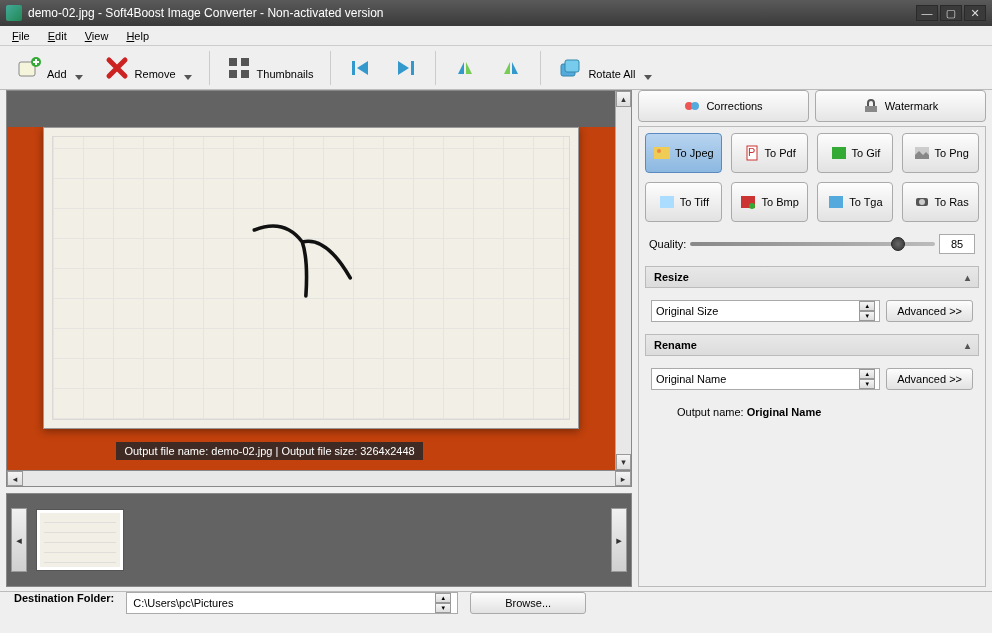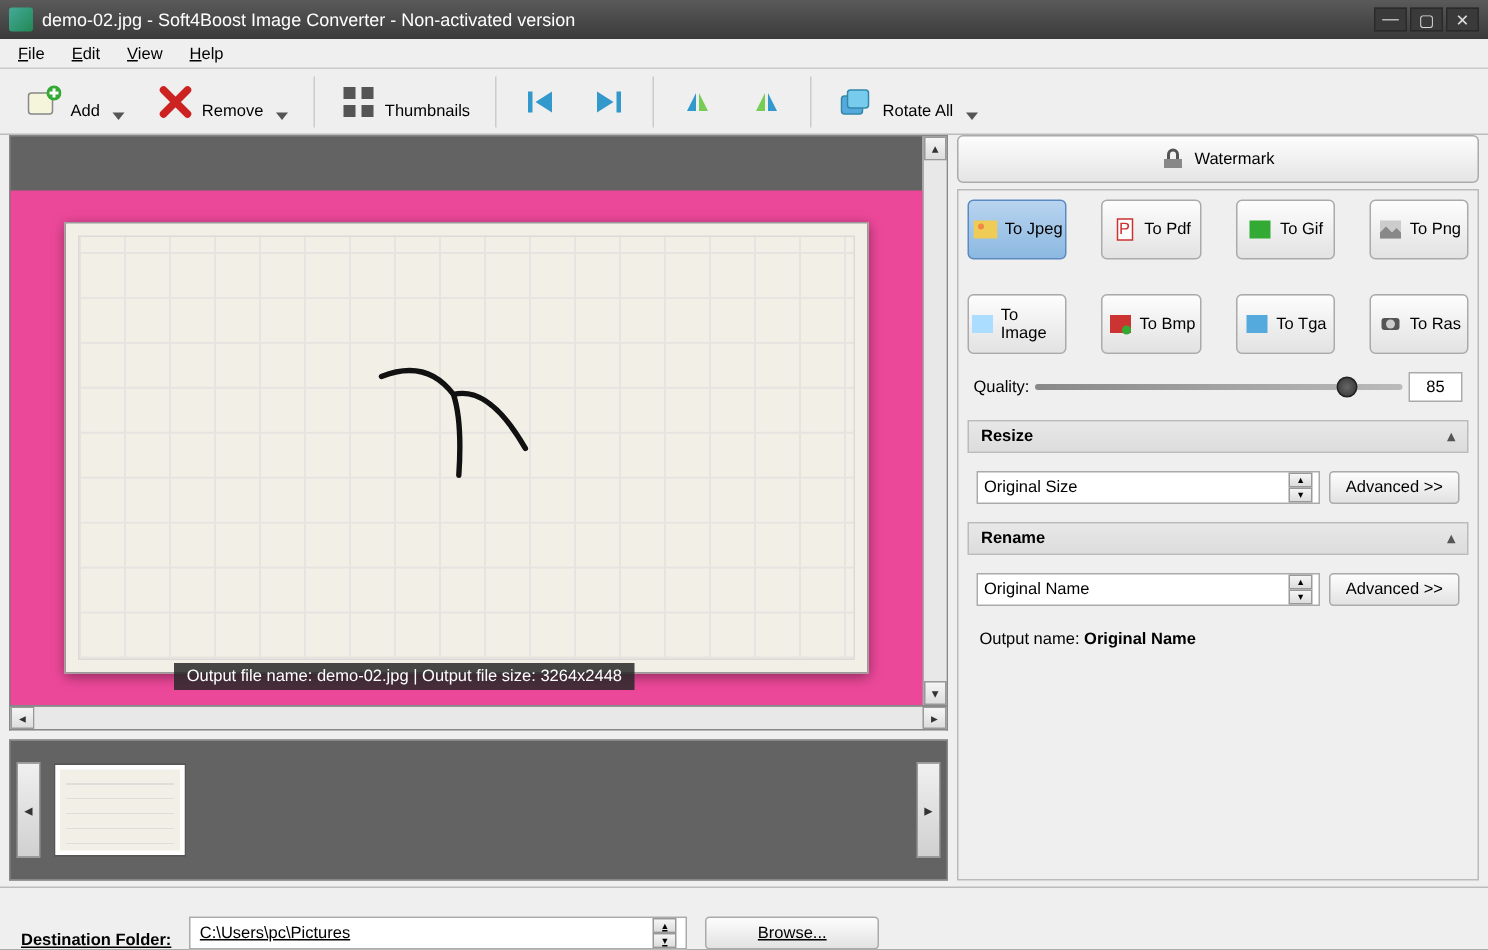"Corrections" div.tab { html: none -> <div> <span> <svg> <circle></circle> <circle></circle> </svg> </span> <span>Corrections</span> </div> }
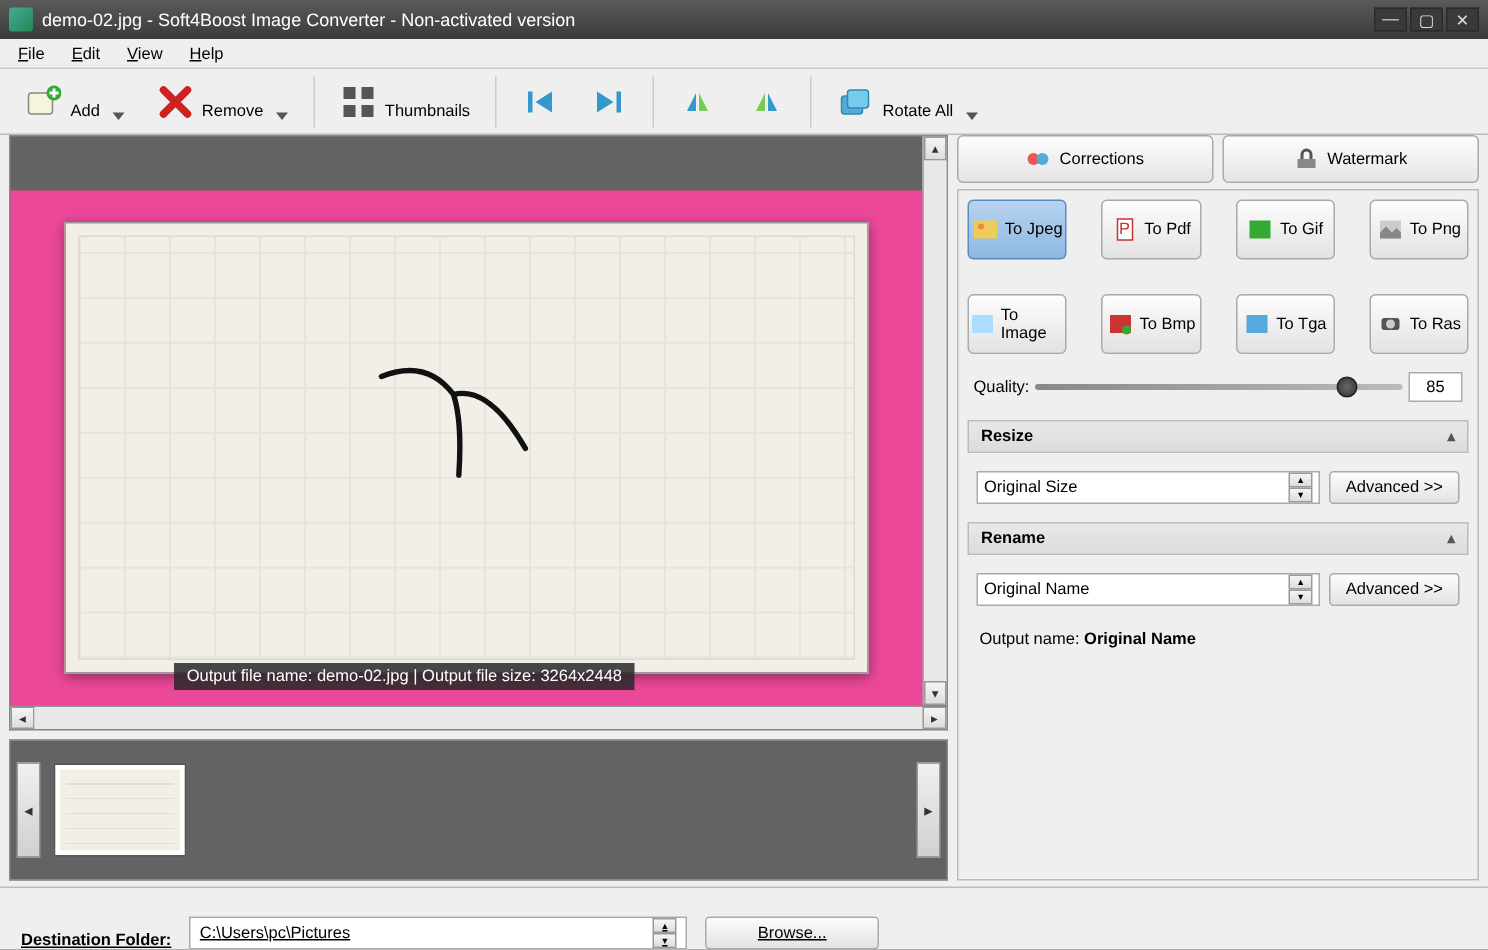"To Jpeg" .fmt-grid { gap: 23px -> 9px }
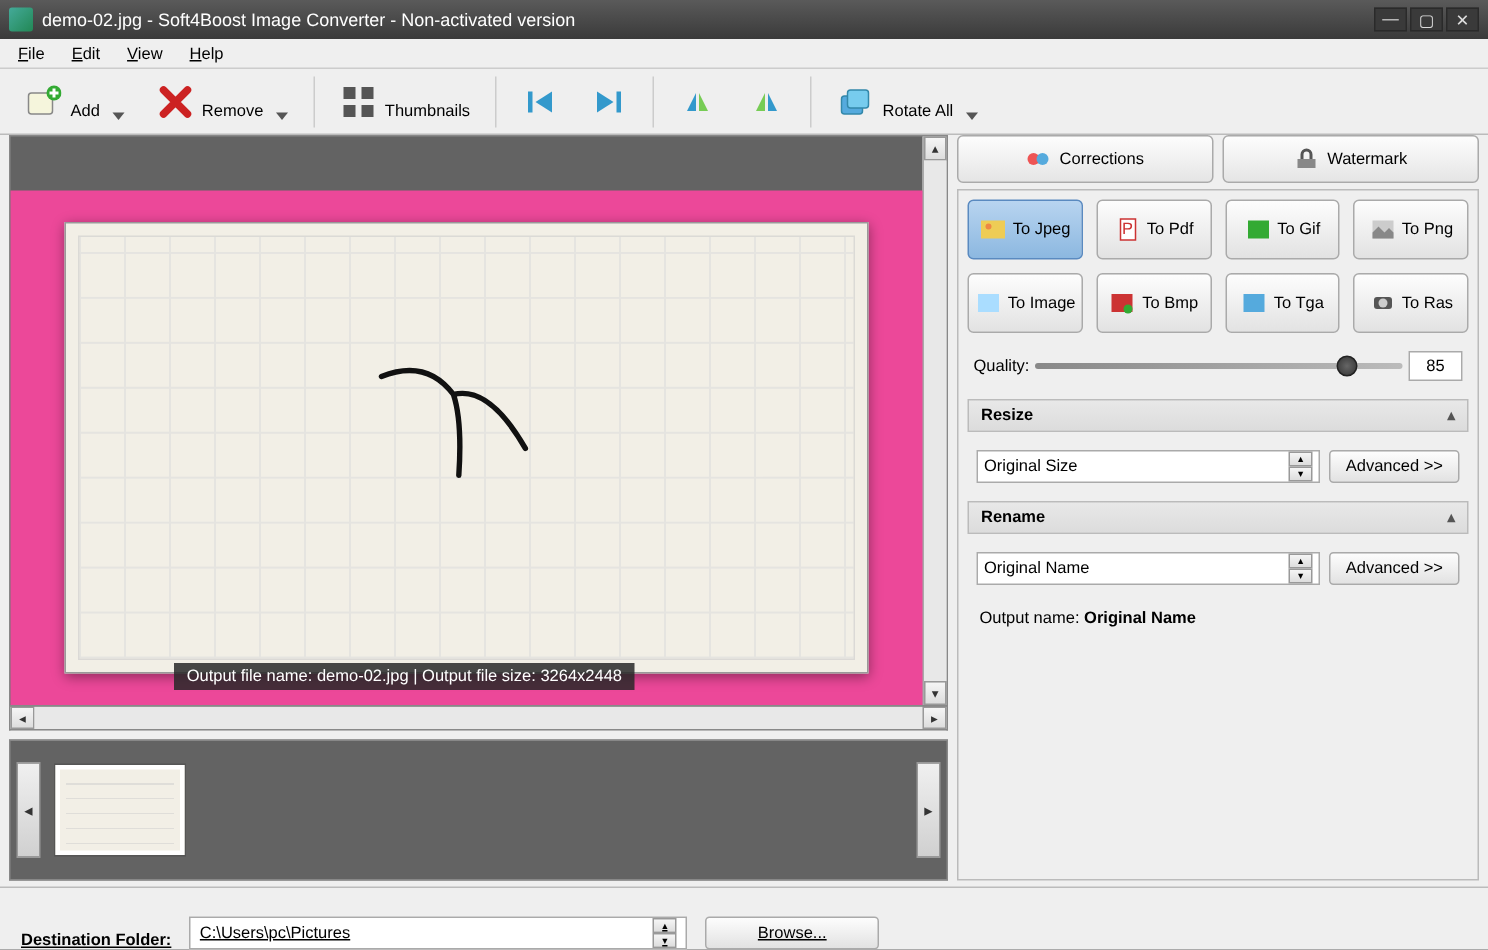"To Image" span { text: Image -> Tiff }
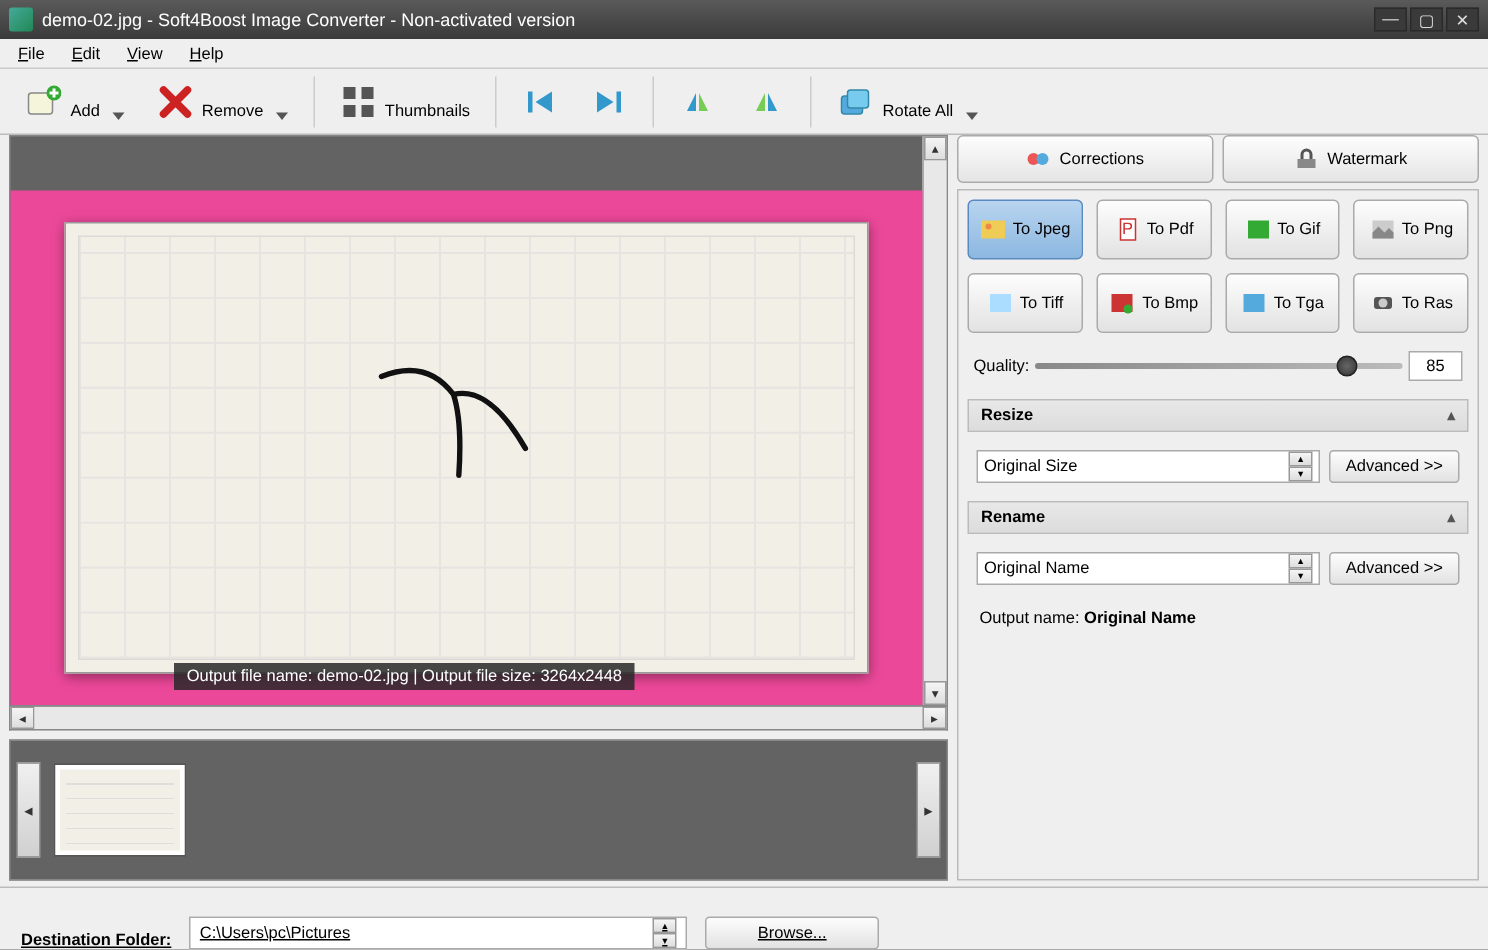"Output name: Original Name" .outname { margin-left: none -> 24px }
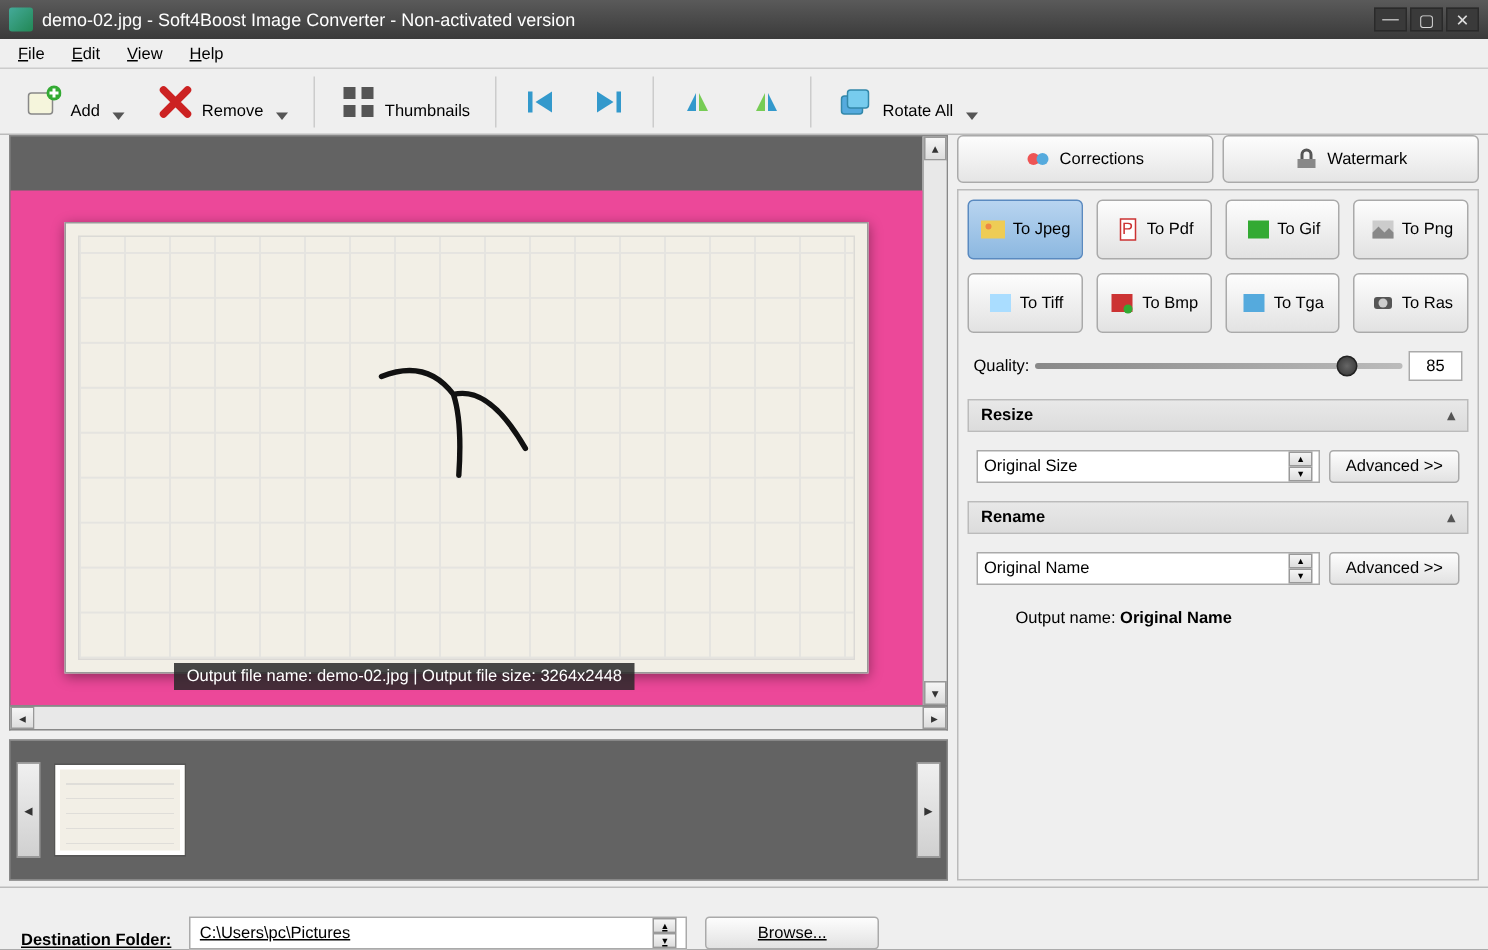"Output file name: demo-02.jpg |" .preview-body { align-items: center -> flex-start; background: #ec4899 -> #c2410c }
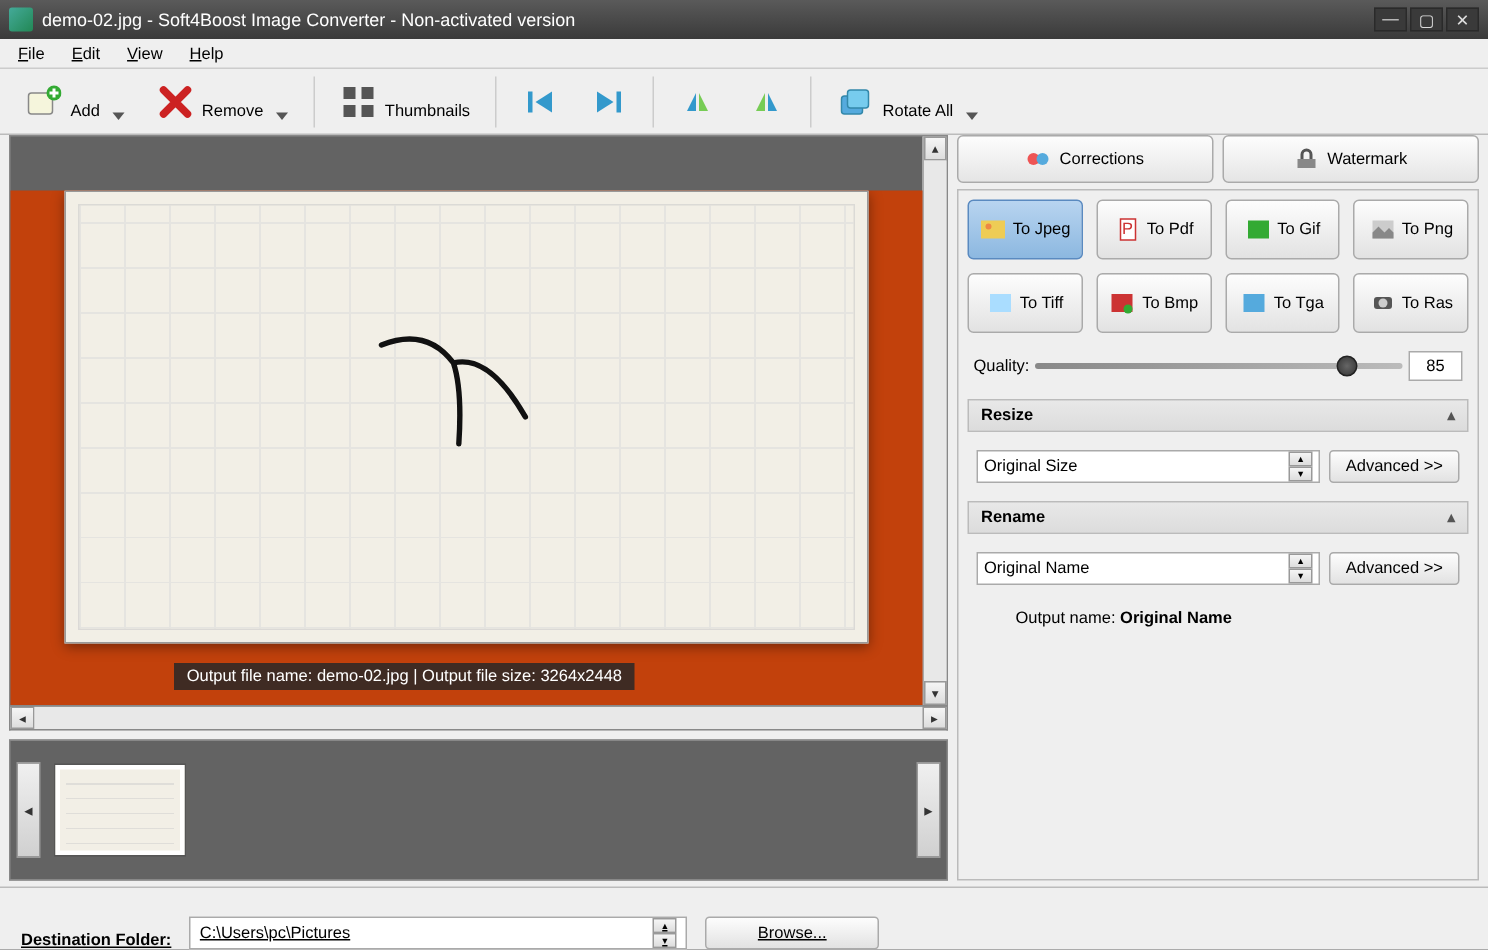"Destination Folder:" .bottombar { align-items: flex-end -> flex-start; text-decoration: underline -> none }
